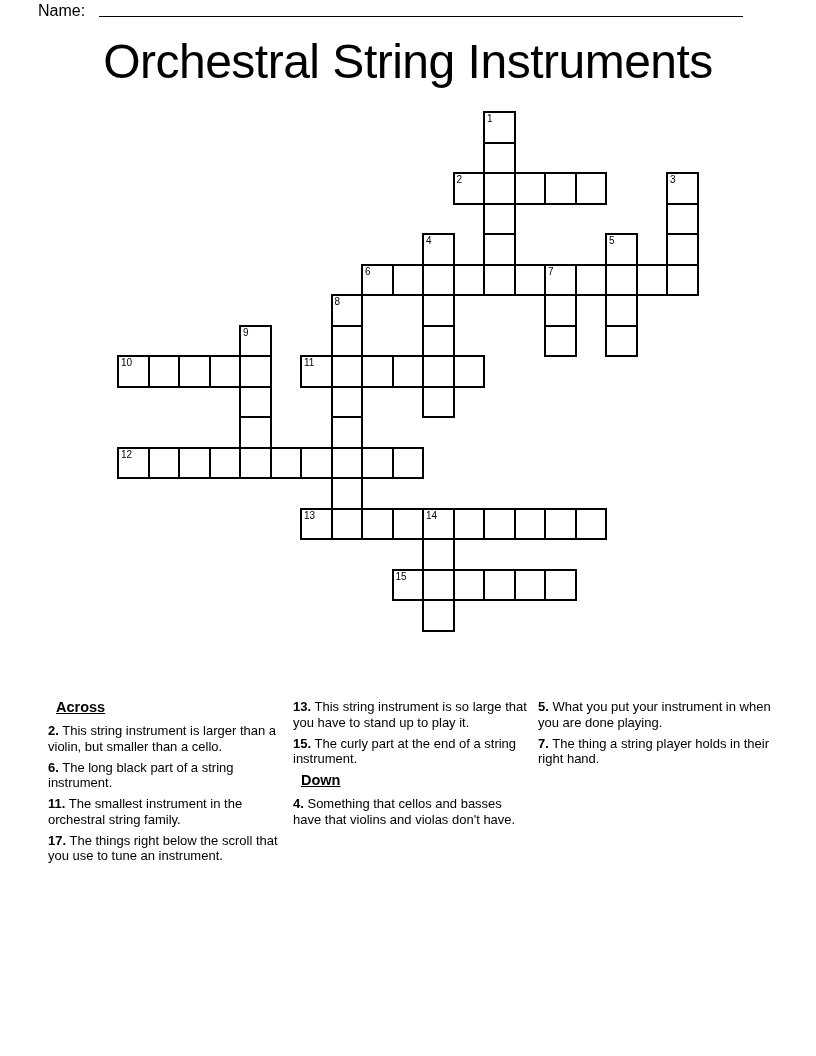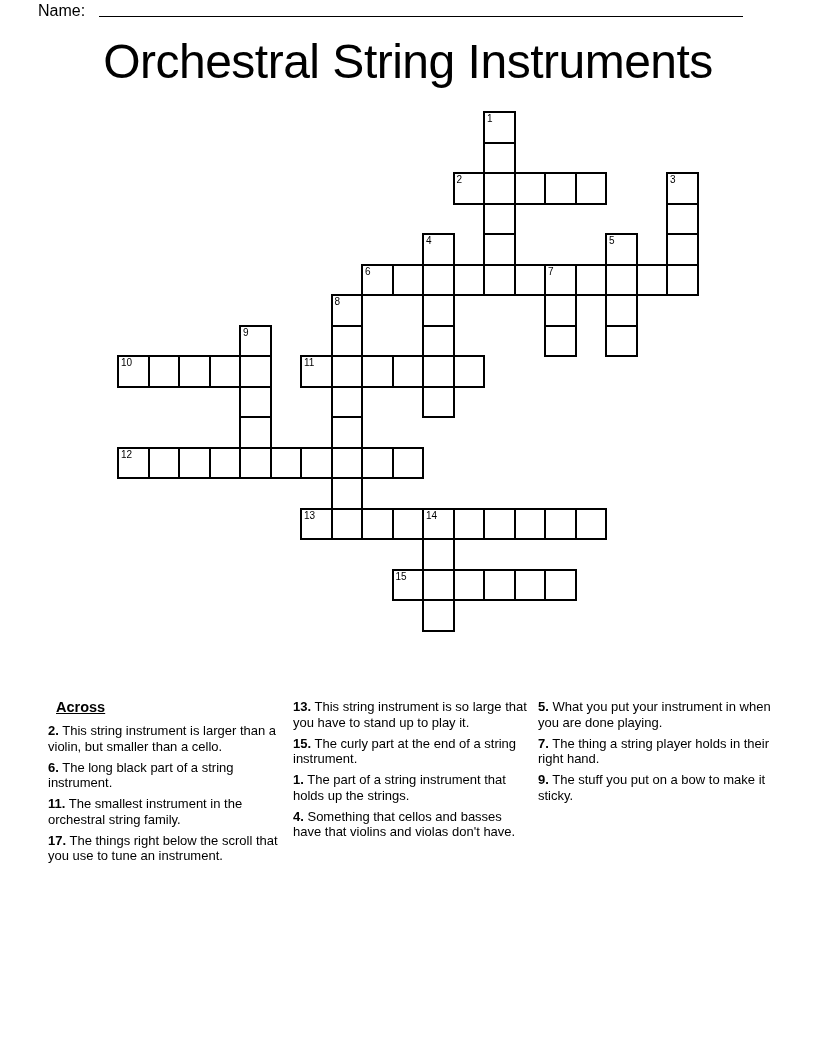"Down" div.clue-header { html: none -> <div>Down</div> }
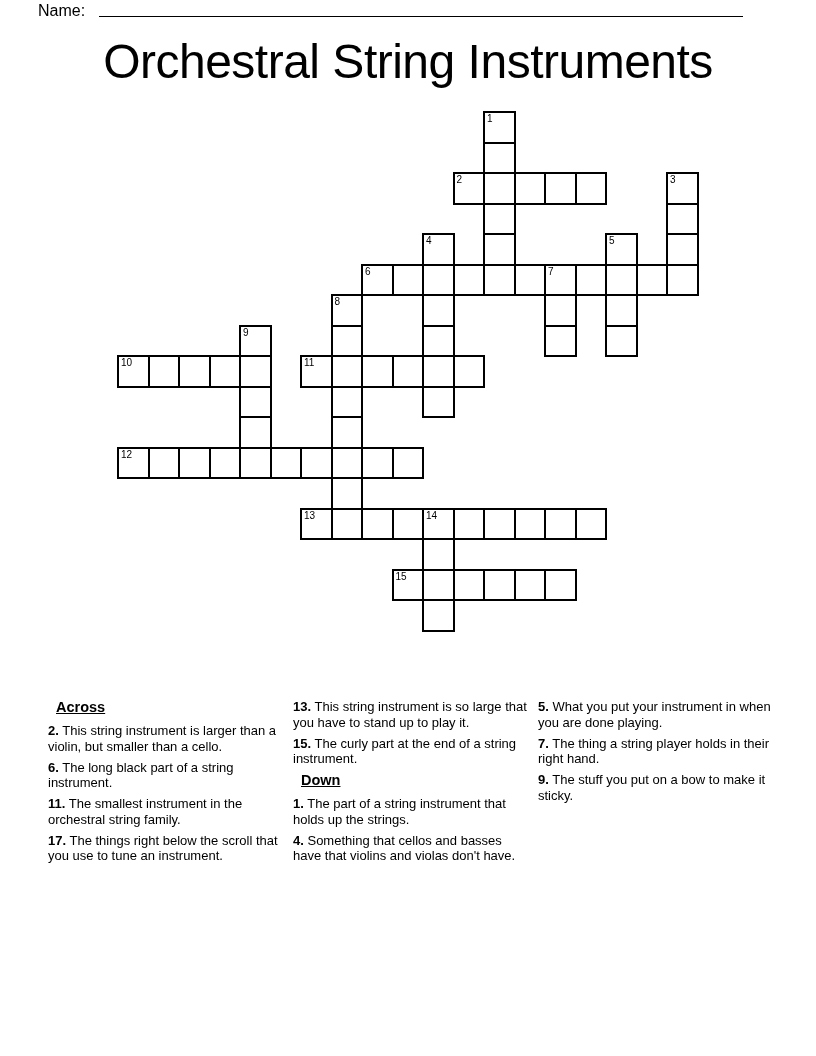"9. The stuff you put" div.clue { html: <div><b>9.</b> The stuff you put on a bow to make it sticky.</div> -> none }
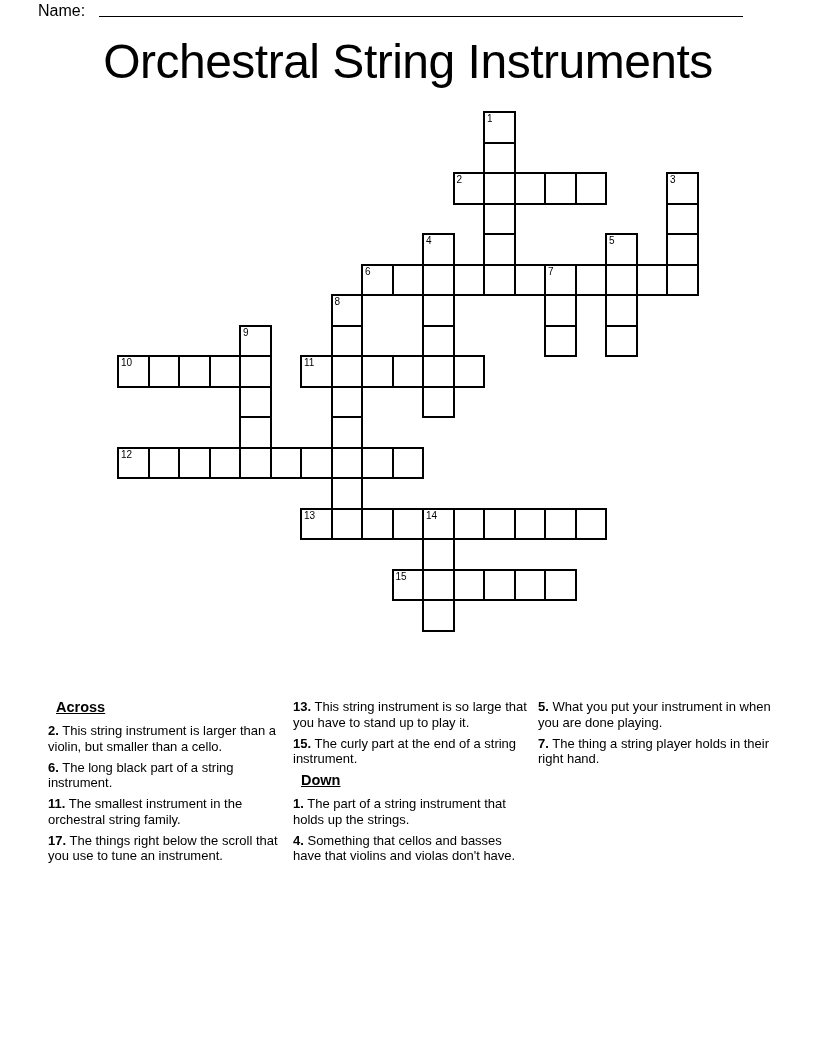"1. The part of a" div.clue { html: <div><b>1.</b> The part of a string instrument that holds up the strings.</div> -> none }
